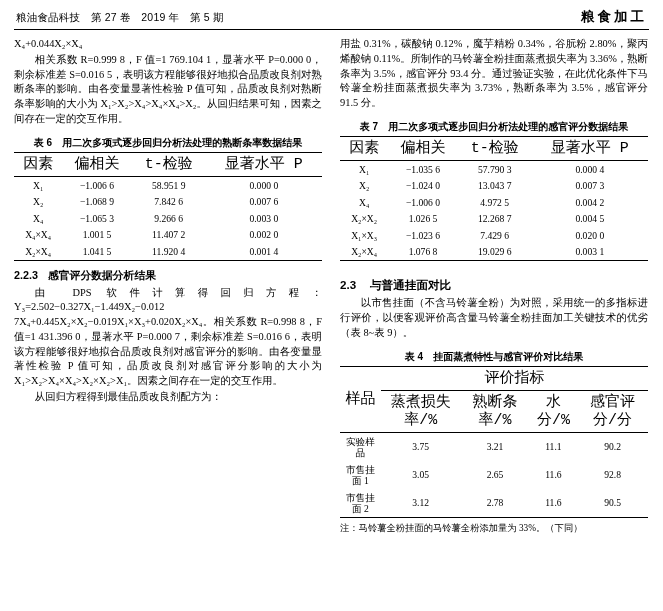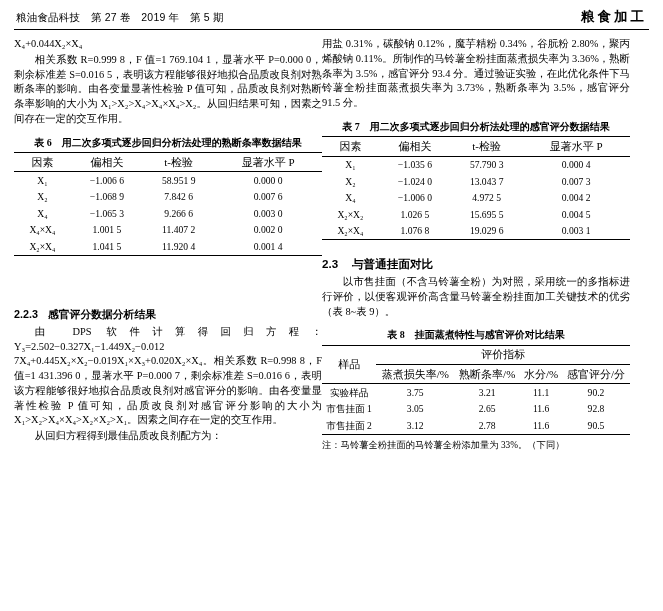"X₄+0.044X₂×X₄" .cols { gap: none -> 18px }
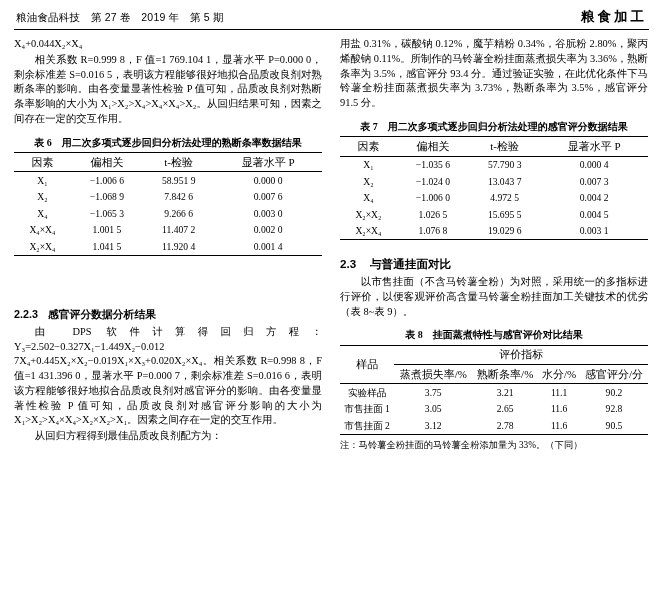"表 7 用二次多项式逐步回归分析法处理的感官评分数据结果" .tbl-title { font-family: Liberation Serif, serif -> Liberation Sans, sans-serif }
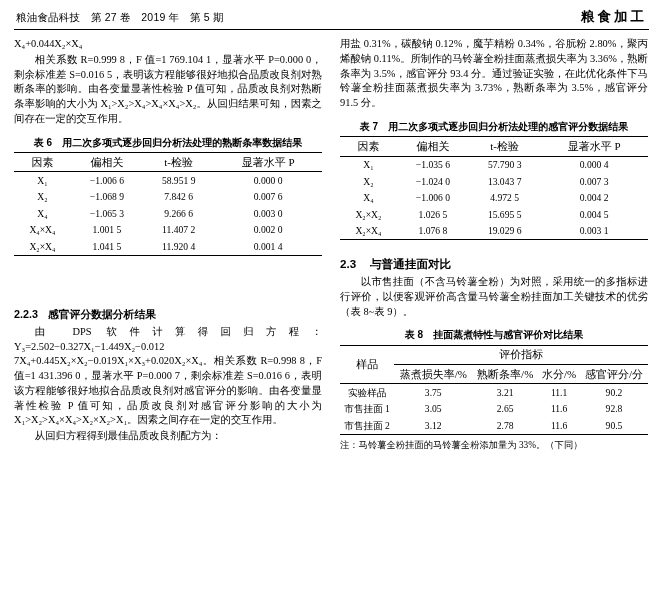"因素" table.rule thead th { font-family: Liberation Serif, serif -> Liberation Mono, monospace; font-size: 11px -> 15px }
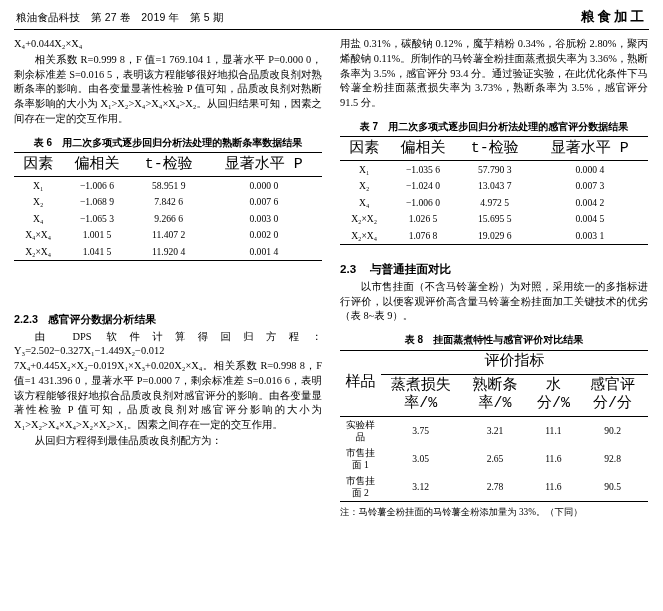"15.695 5" td { text: 15.695 5 -> 12.268 7 }
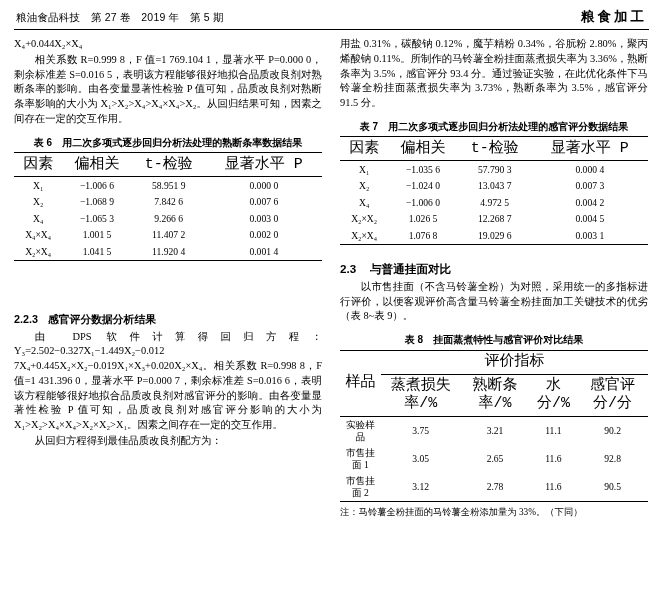"X₁×X₃" tr { html: none -> <tr> <td>X₁×X₃</td> <td>−1.023 6</td> <td>7.429 6</td> <td>0.020 0</td> </tr> }
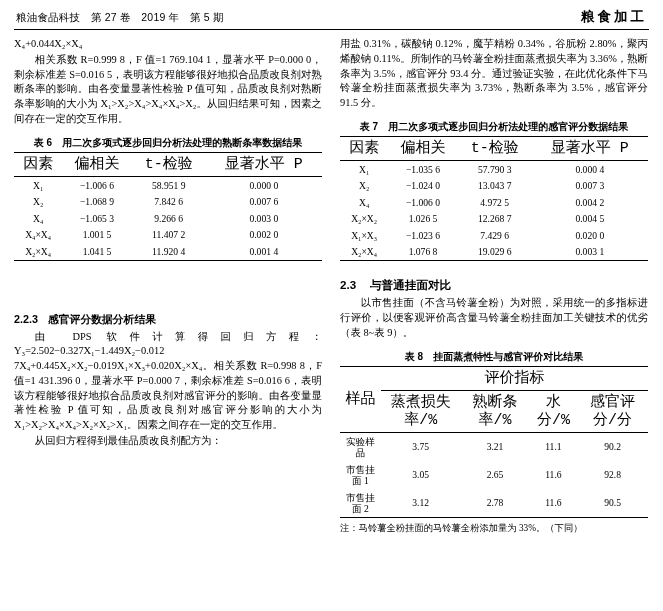"2.2.3" .sec-h .num { margin-top: 44px -> none }
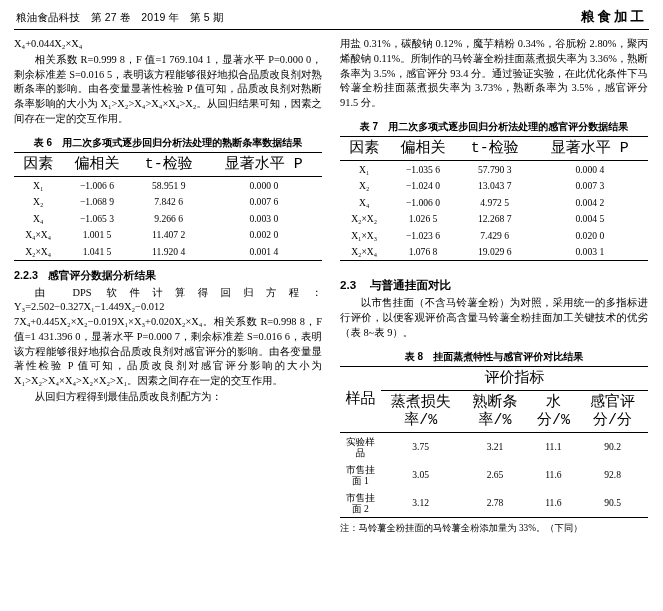"表 8 挂面蒸煮特性与感官评价对比结果" div.tbl-title { text: 8 -> 4 }
